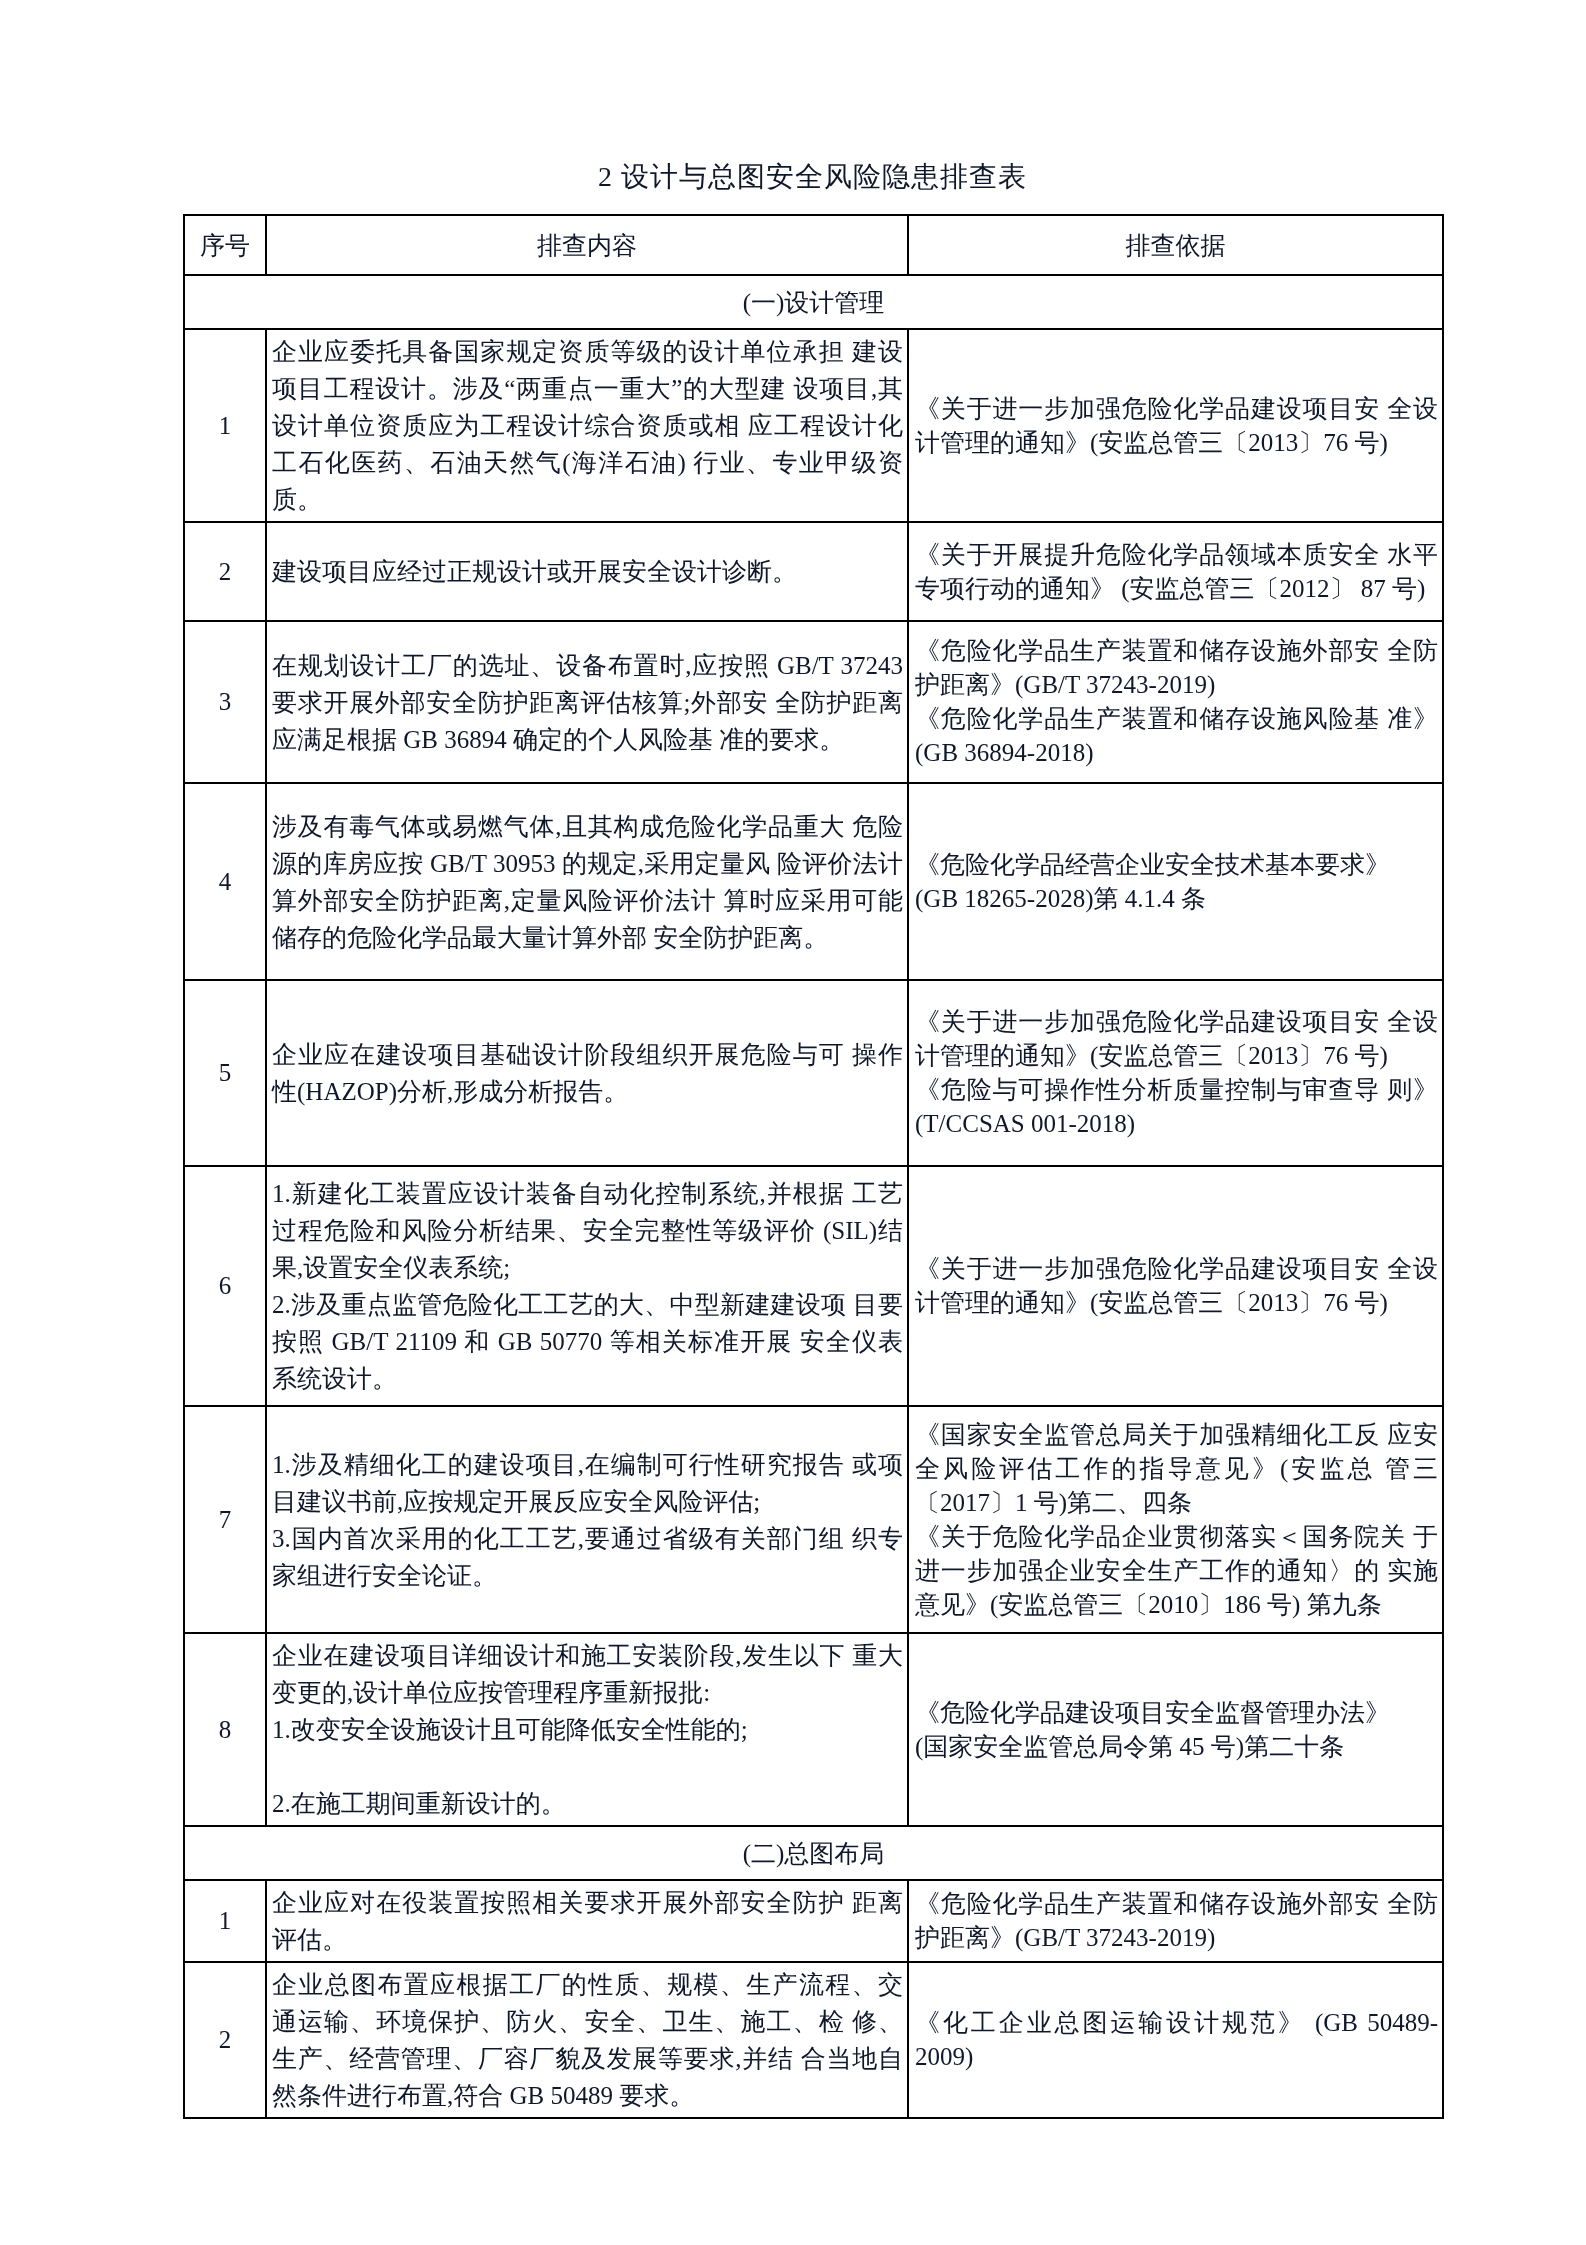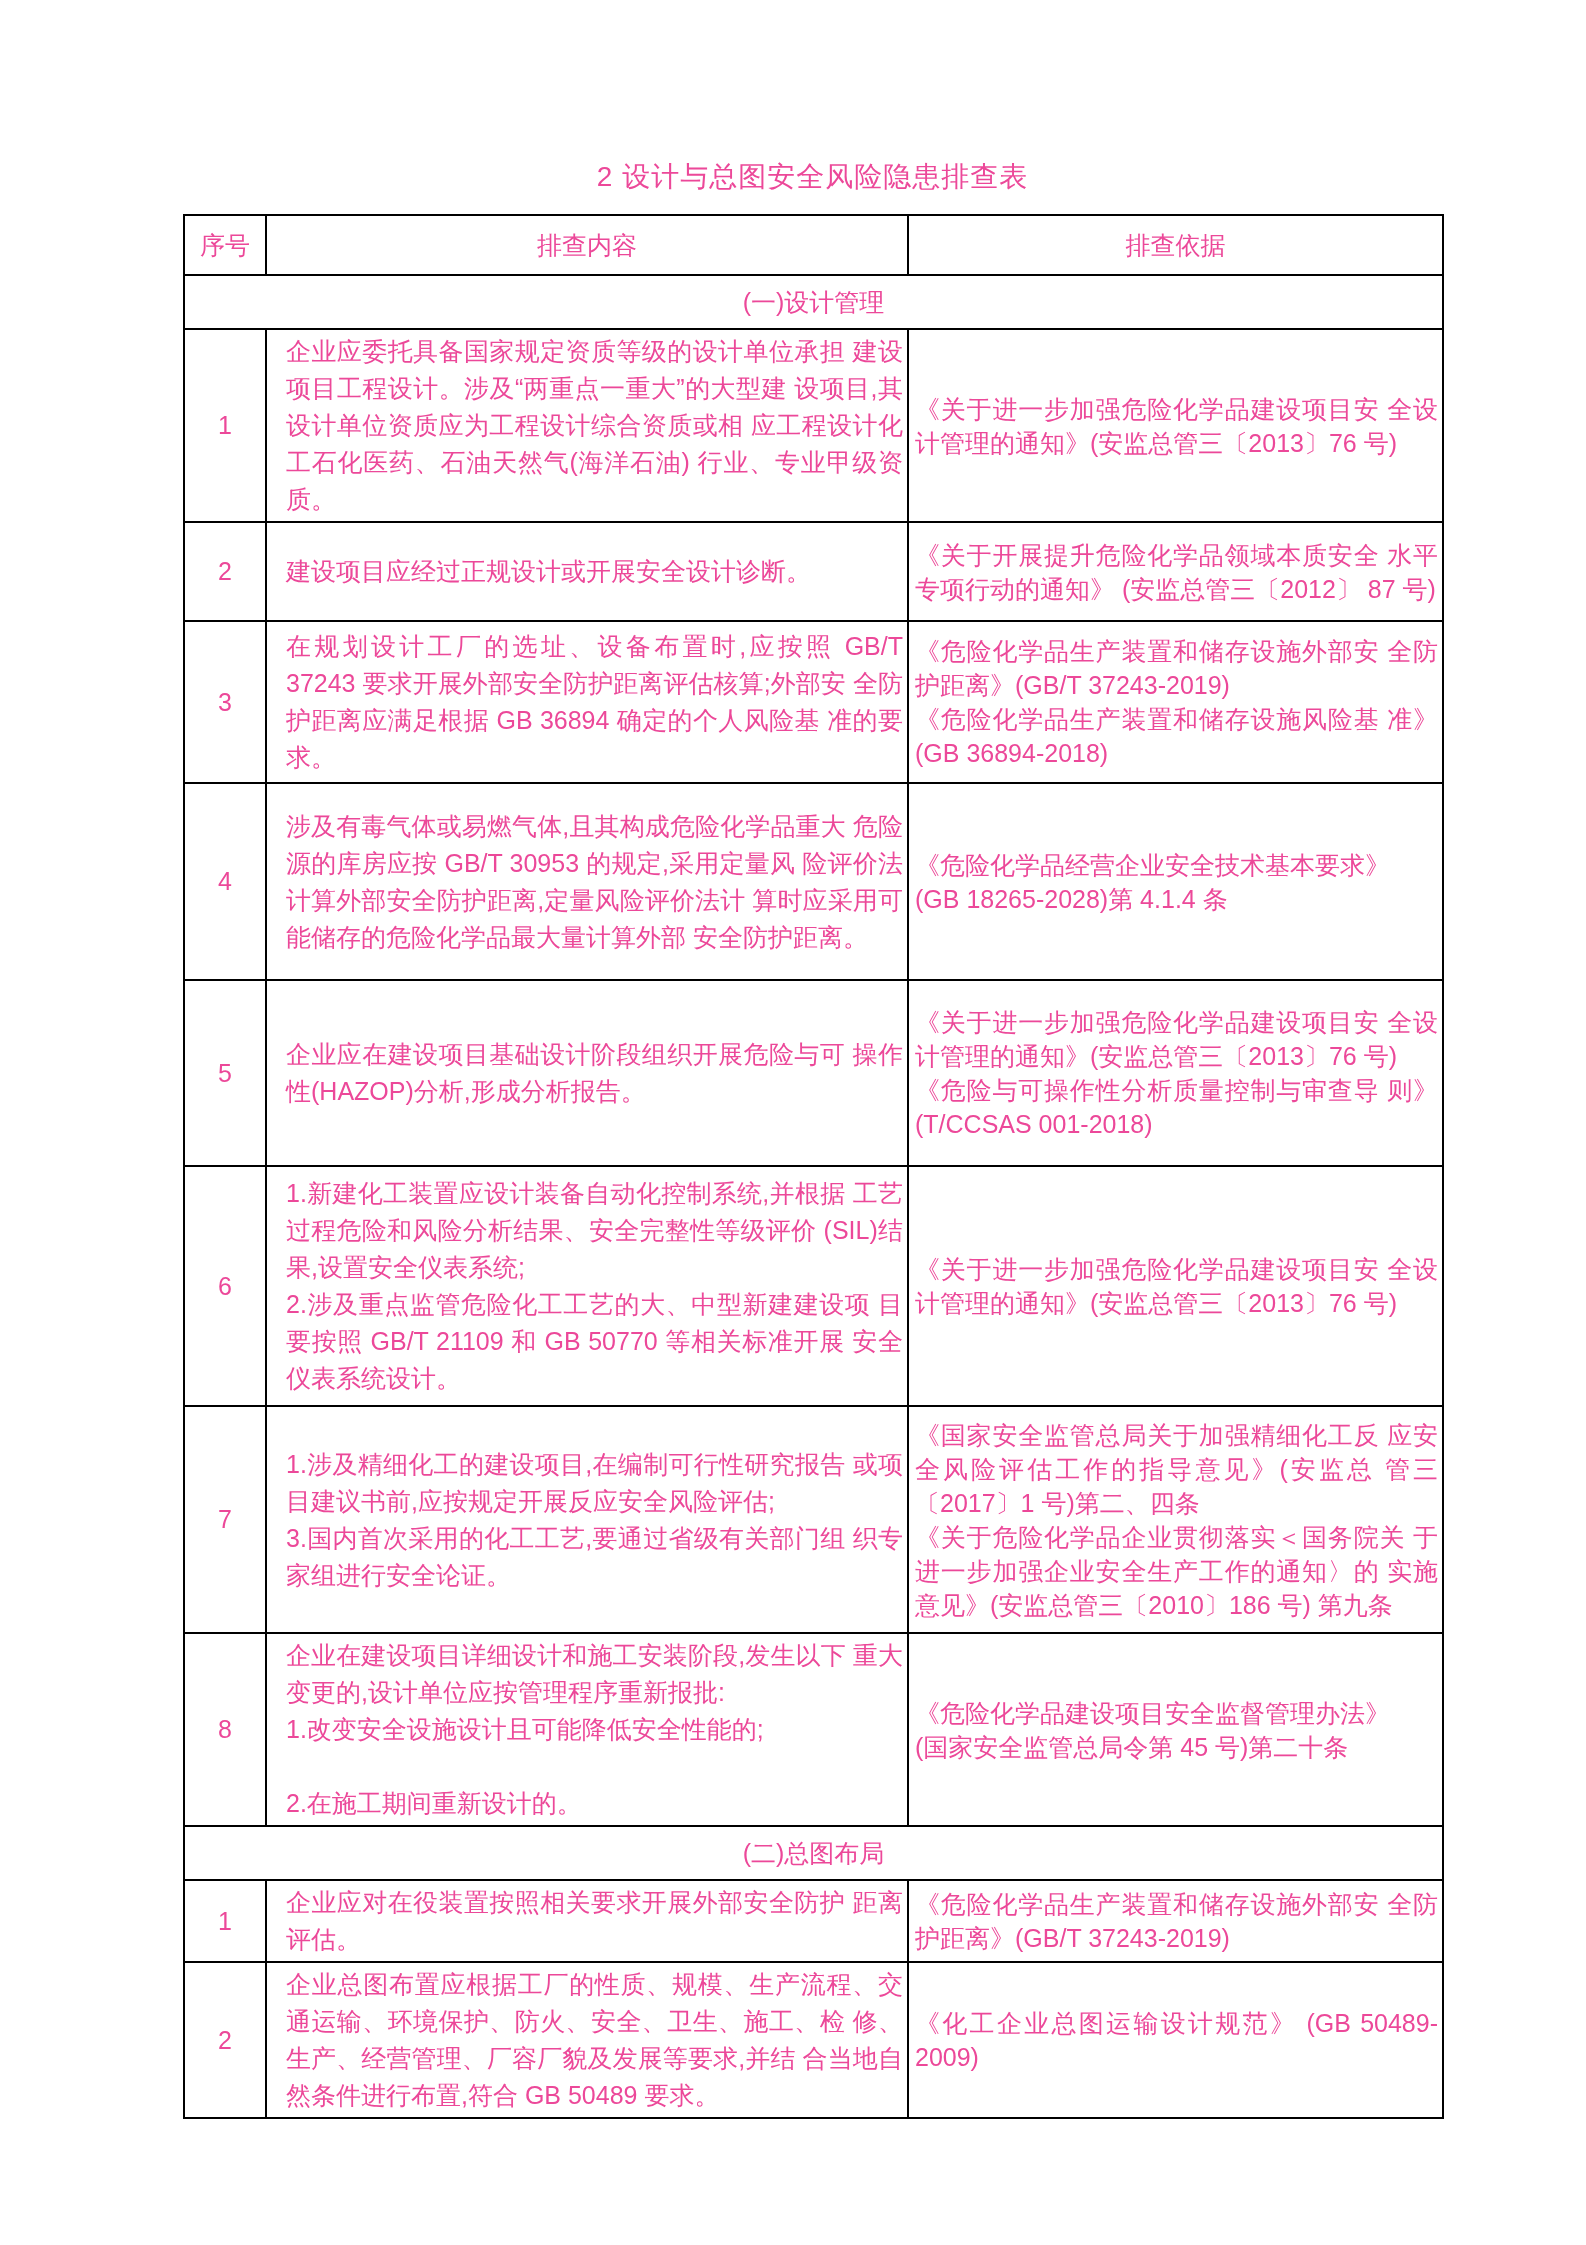"2 设计与总图安全风险隐患排查表" .page { color: #ec4899 -> #0f172a; font-family: Liberation Sans, sans-serif -> Liberation Serif, serif }
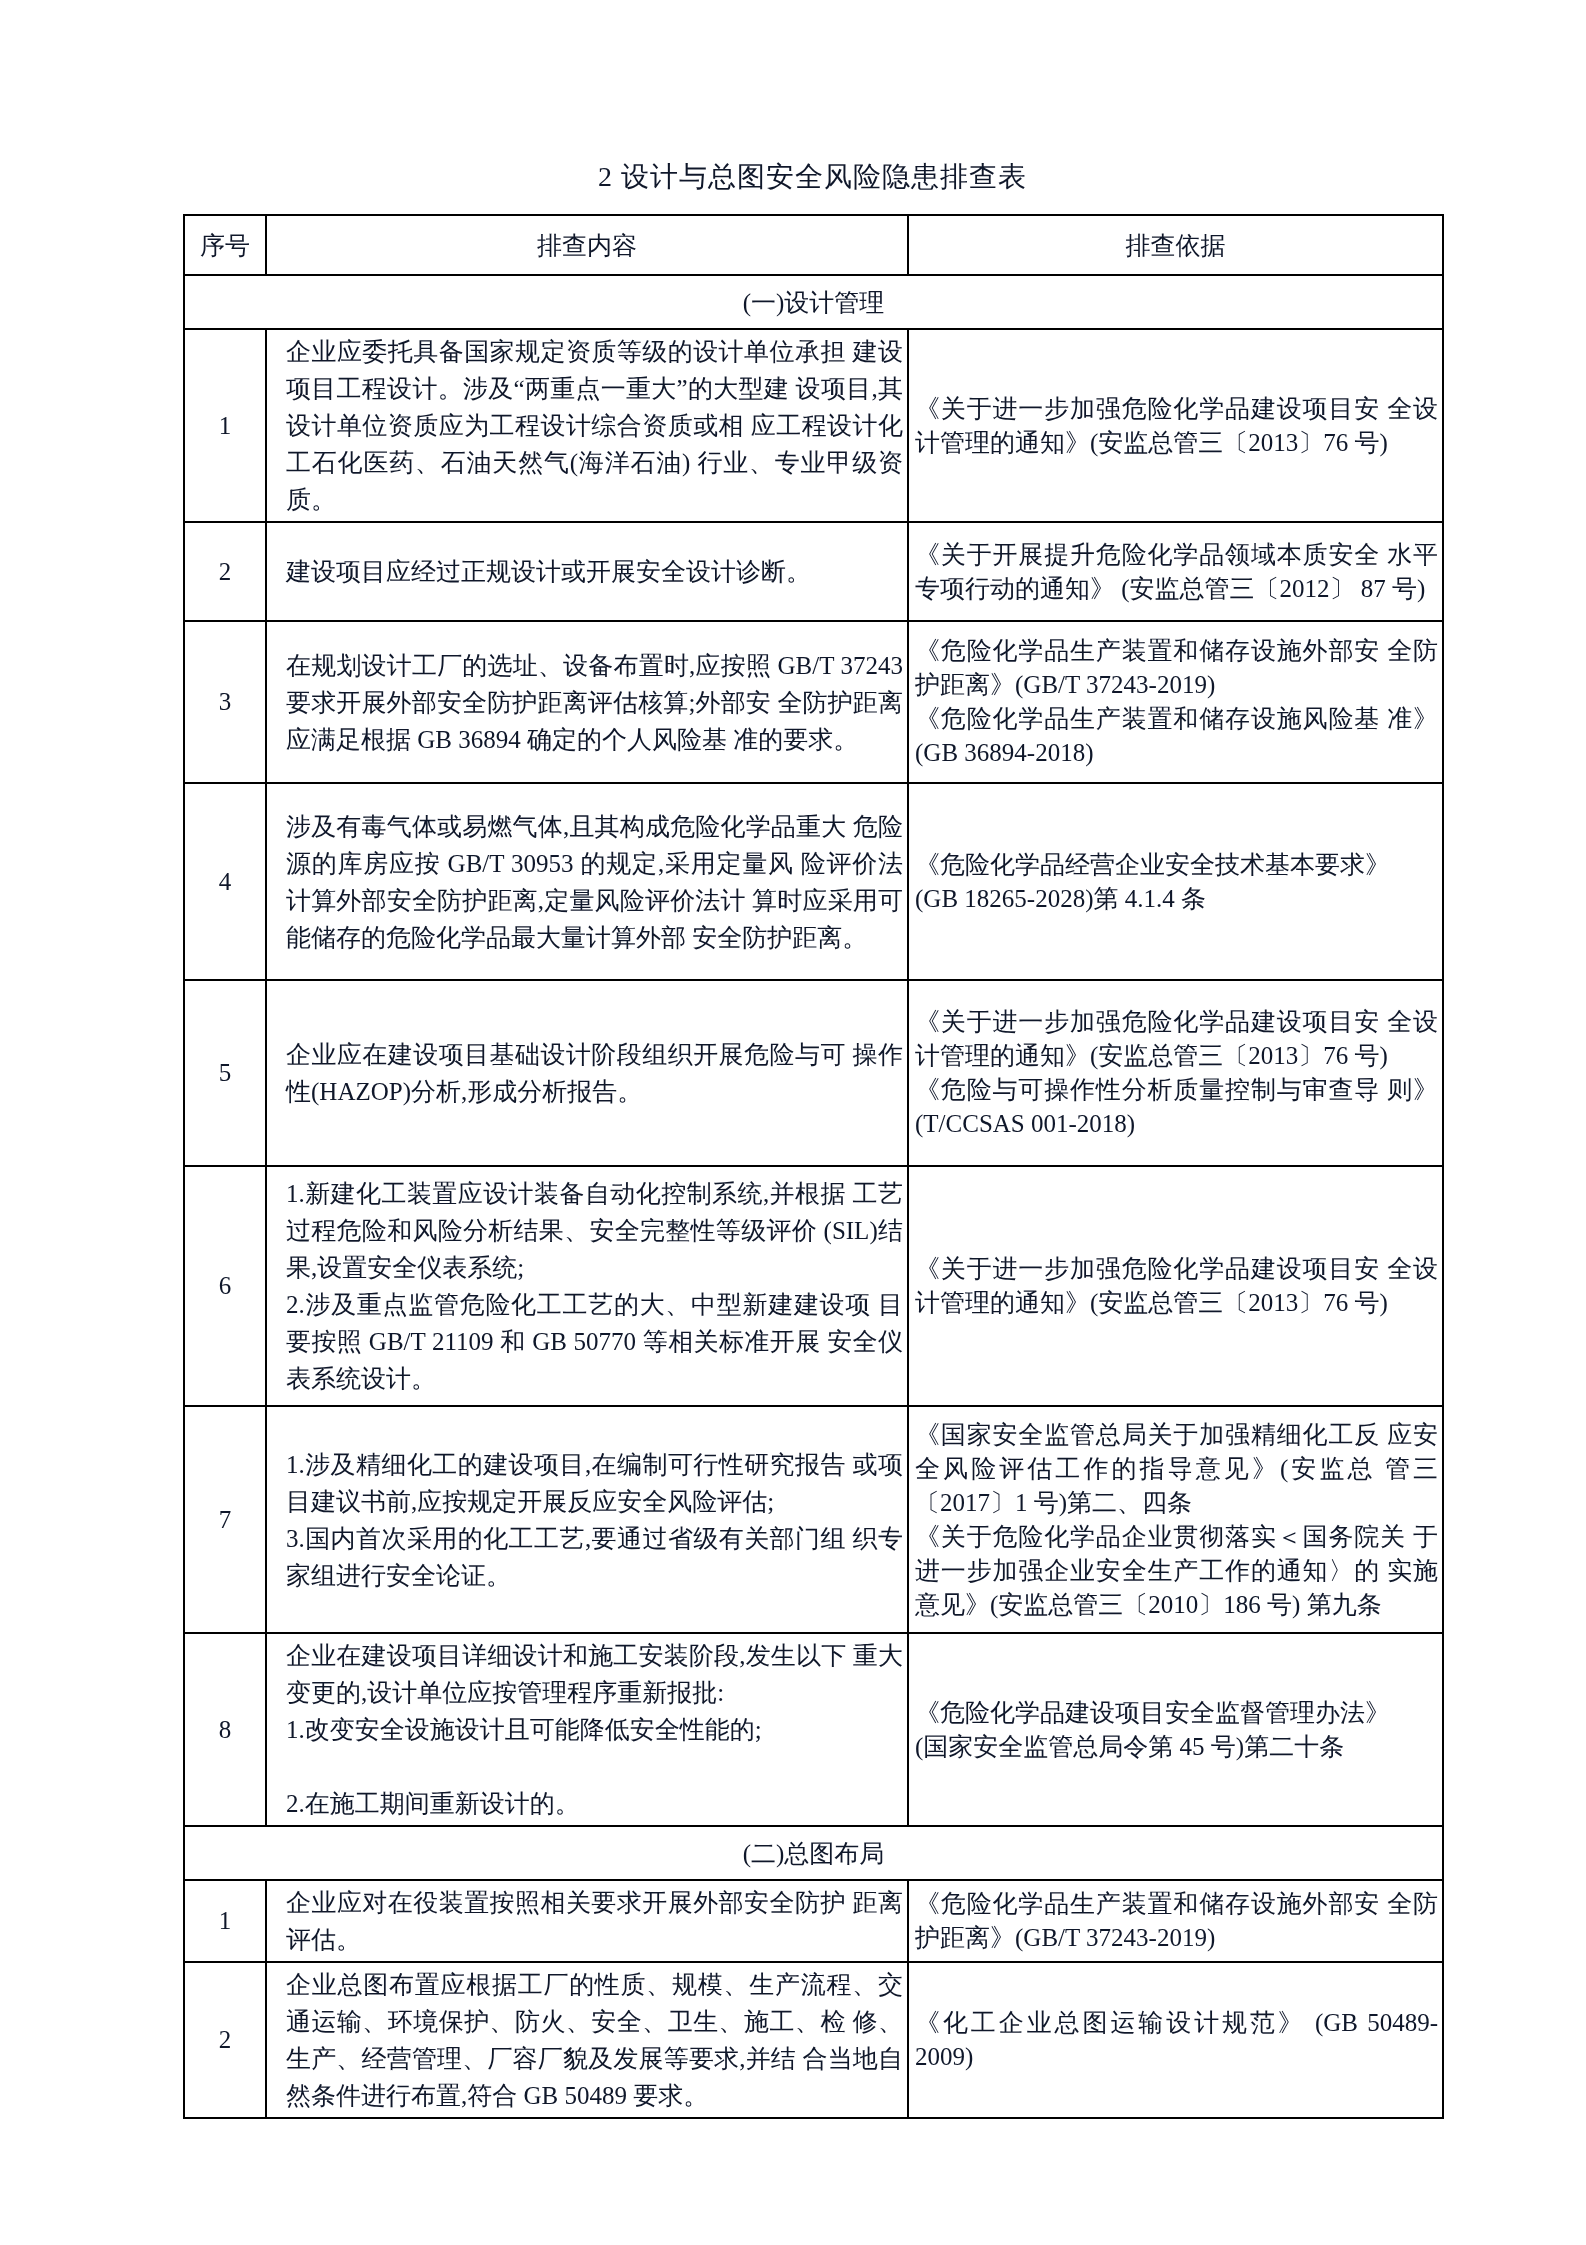"企业应委托具备国家规定资质等级的设计单位承担" td.content-cell { padding: 3px 4px 3px 19px -> 3px 4px 3px 5px }
